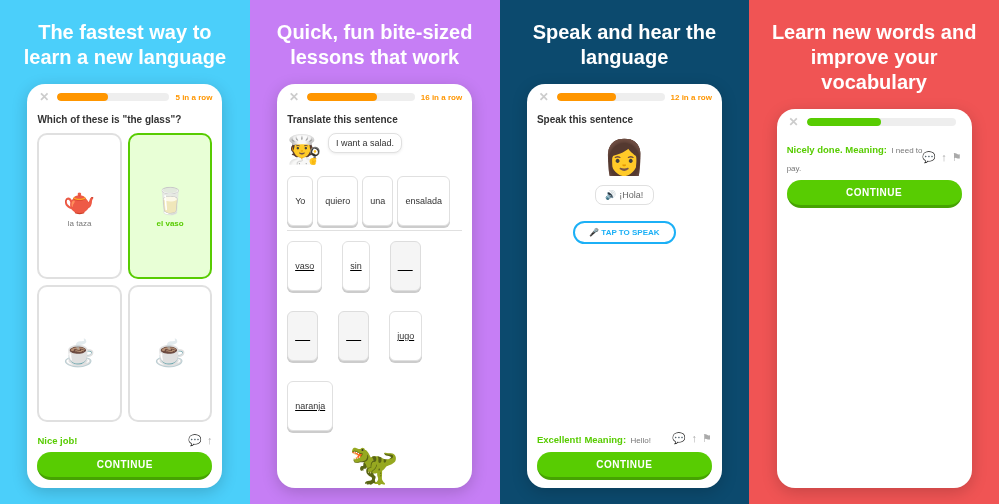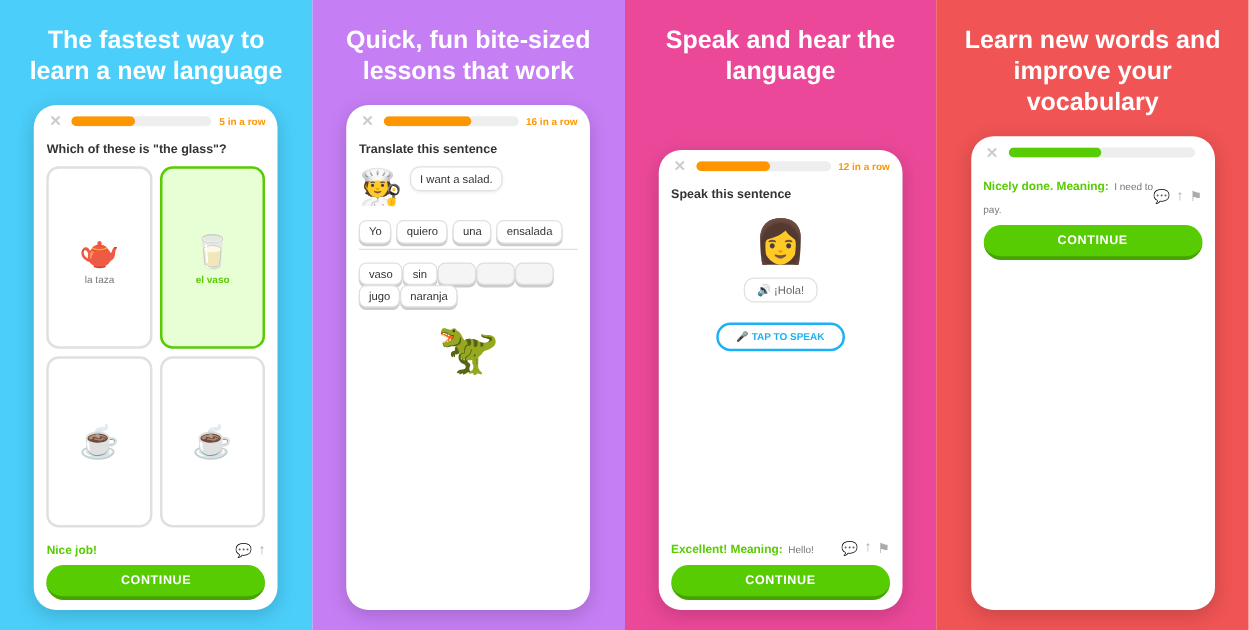"Speak and hear the language" .panel-3 { background: #ec4899 -> #0c4a6e; gap: 36px -> none }
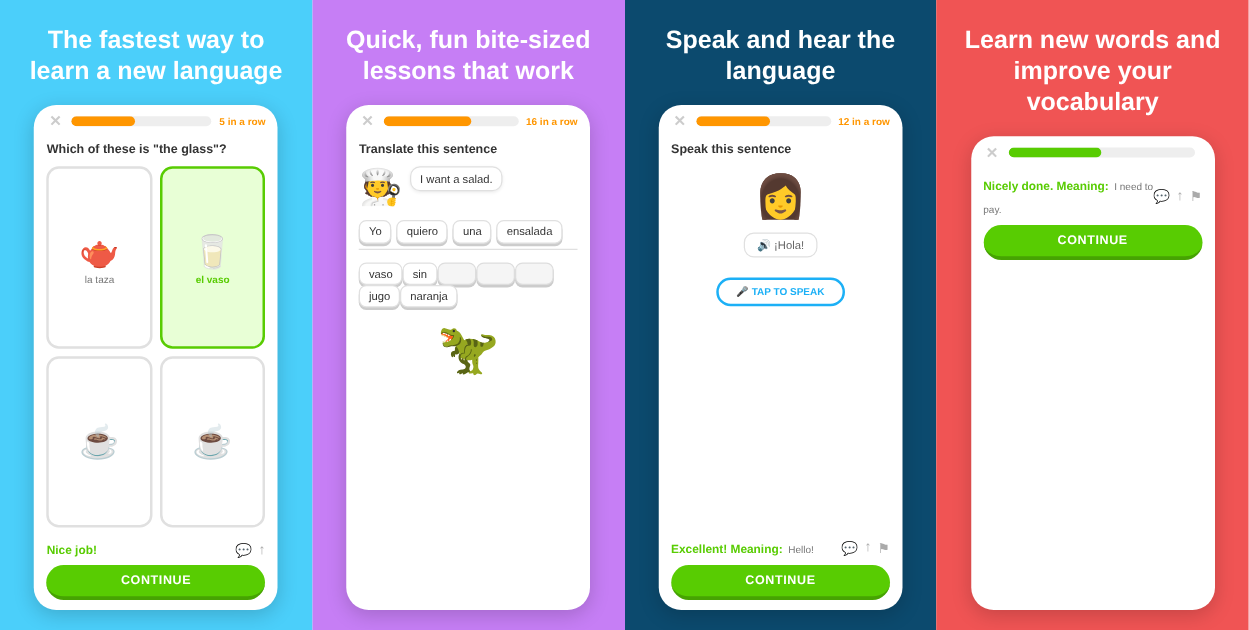"Yo" .word-tile { padding: 3px 7px -> 19px 7px }
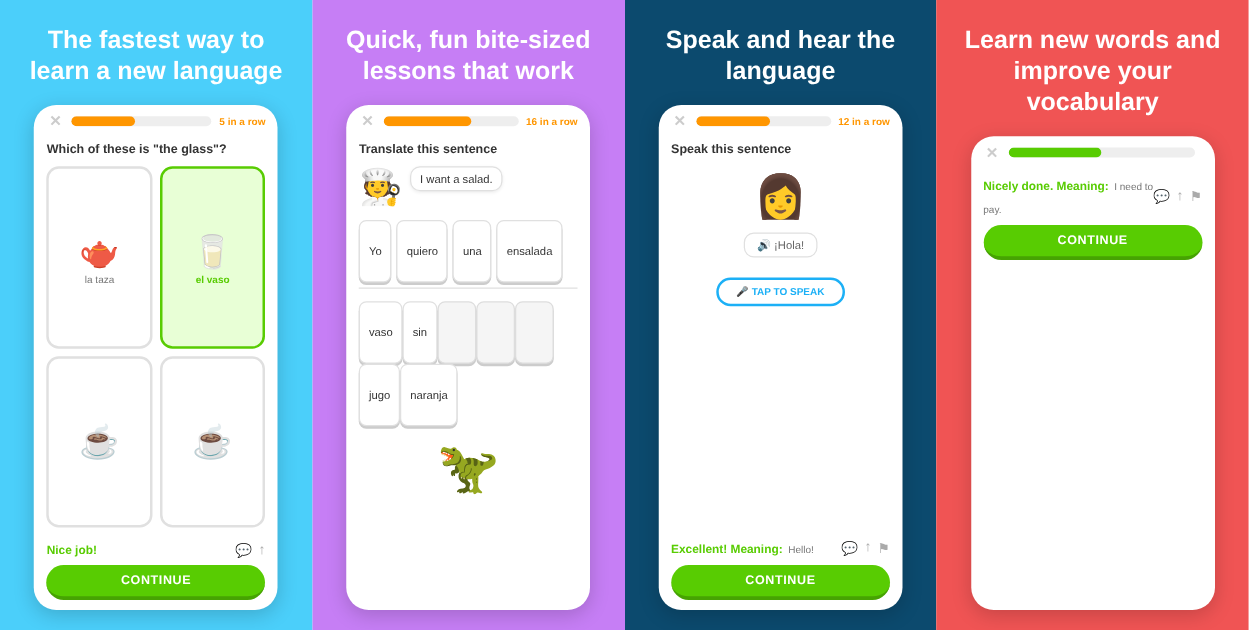"vaso" .word-tiles-row { gap: 0 -> 20px; text-decoration: none -> underline }
